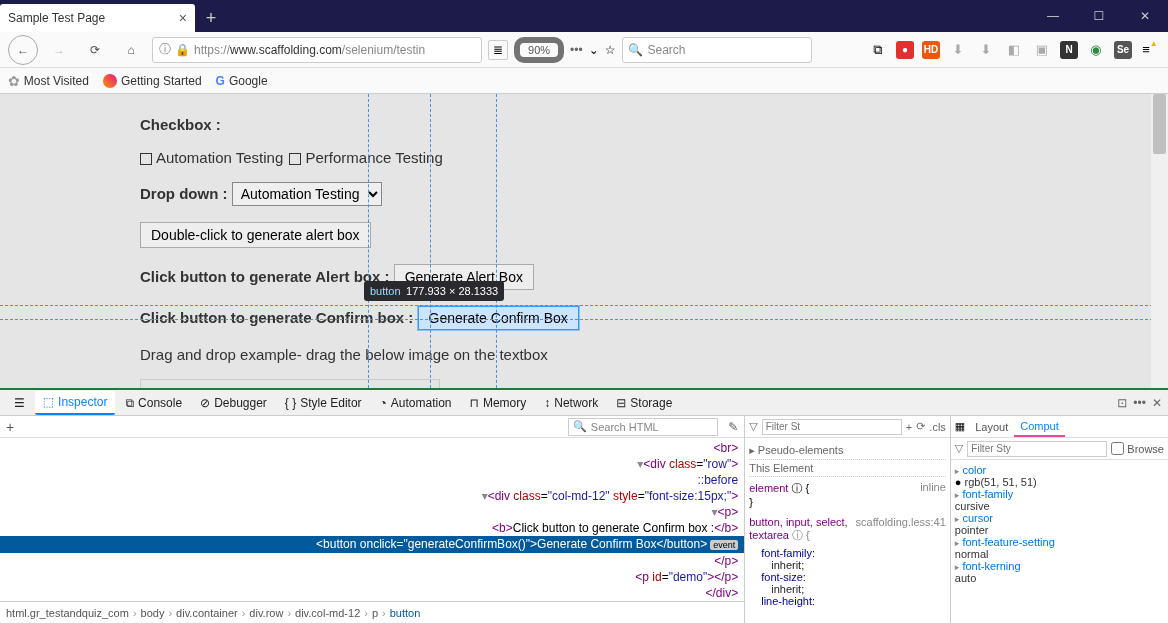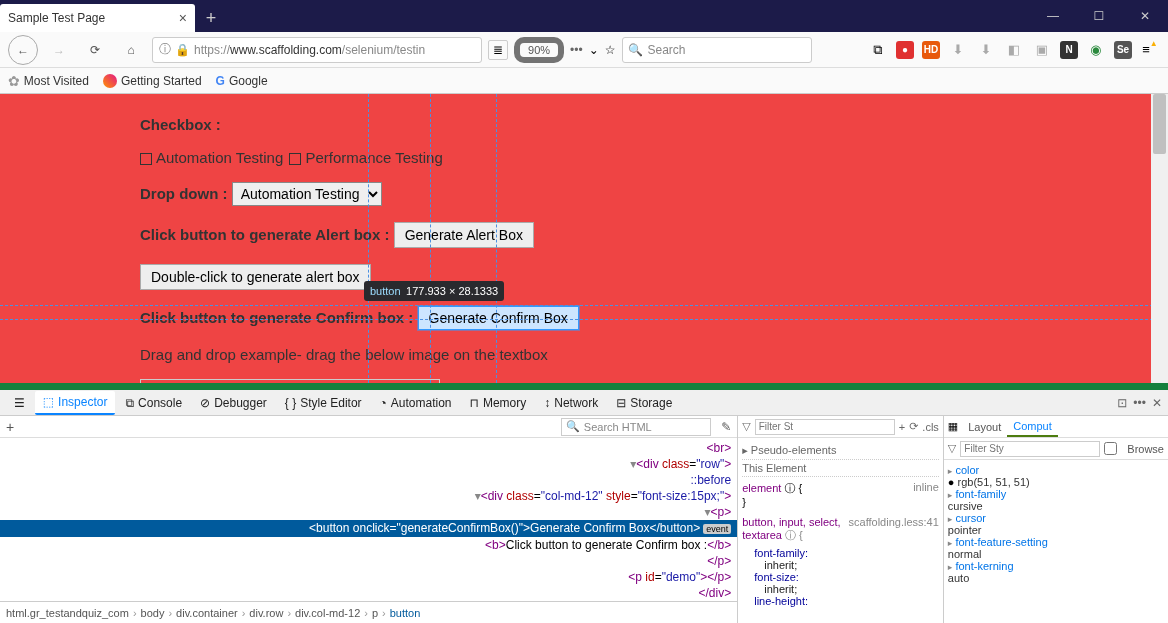"Checkbox :" .viewport { background: #ef4444 -> #e5e5e5; border-bottom: 7px solid #15803d -> 2px solid #15803d }
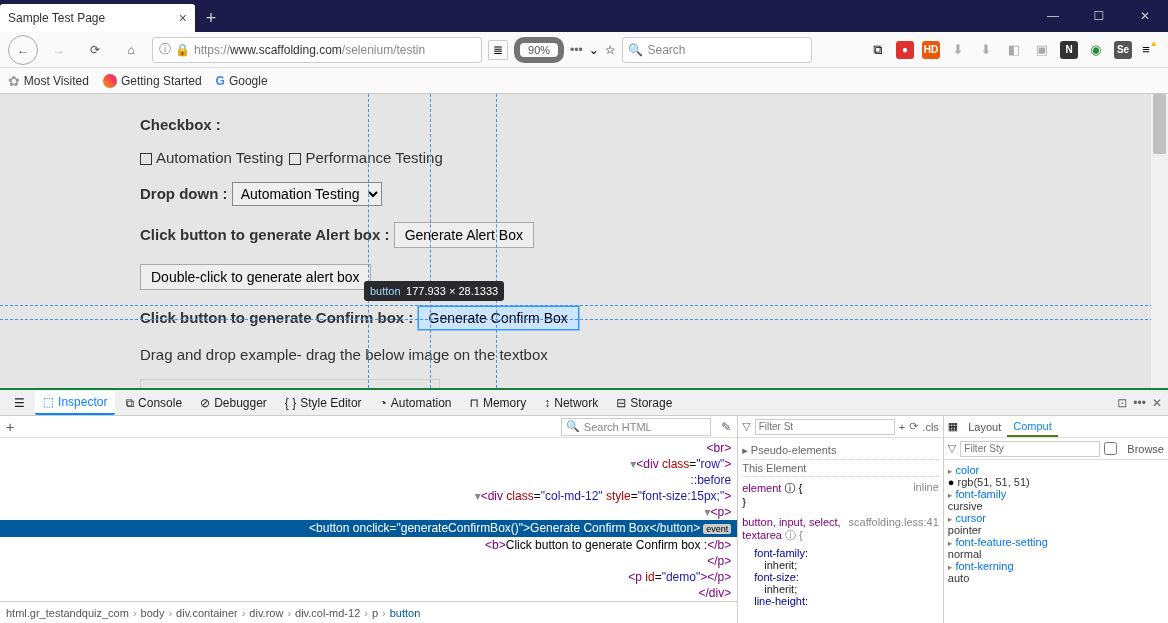"Click button to generate Alert" p { order: before "Double-click to generate alert box" -> after "Double-click to generate alert box" }
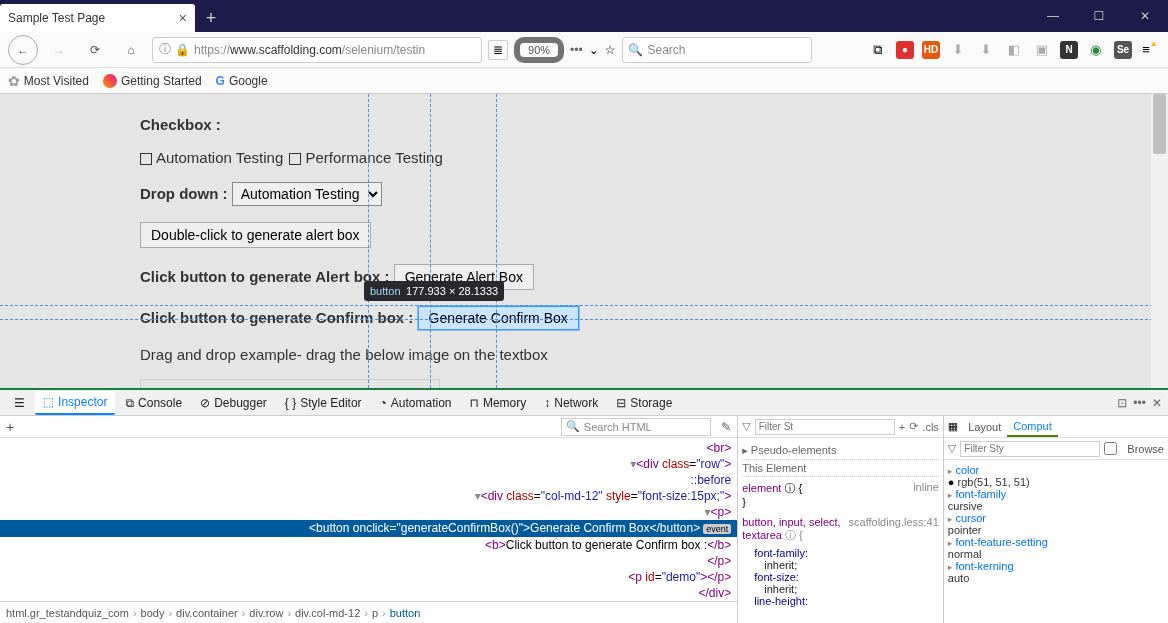"Comput" .ct.active { border-bottom: 2px solid #4d7c0f -> 2px solid #ec4899 }
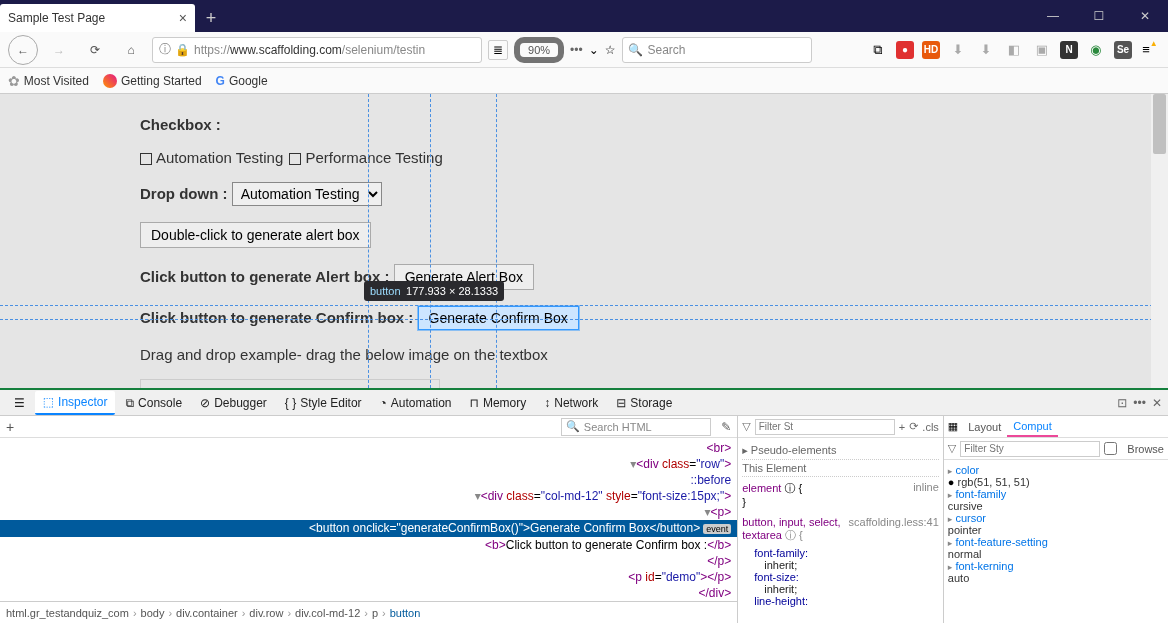"Browse" .browse { gap: 10px -> 3px }
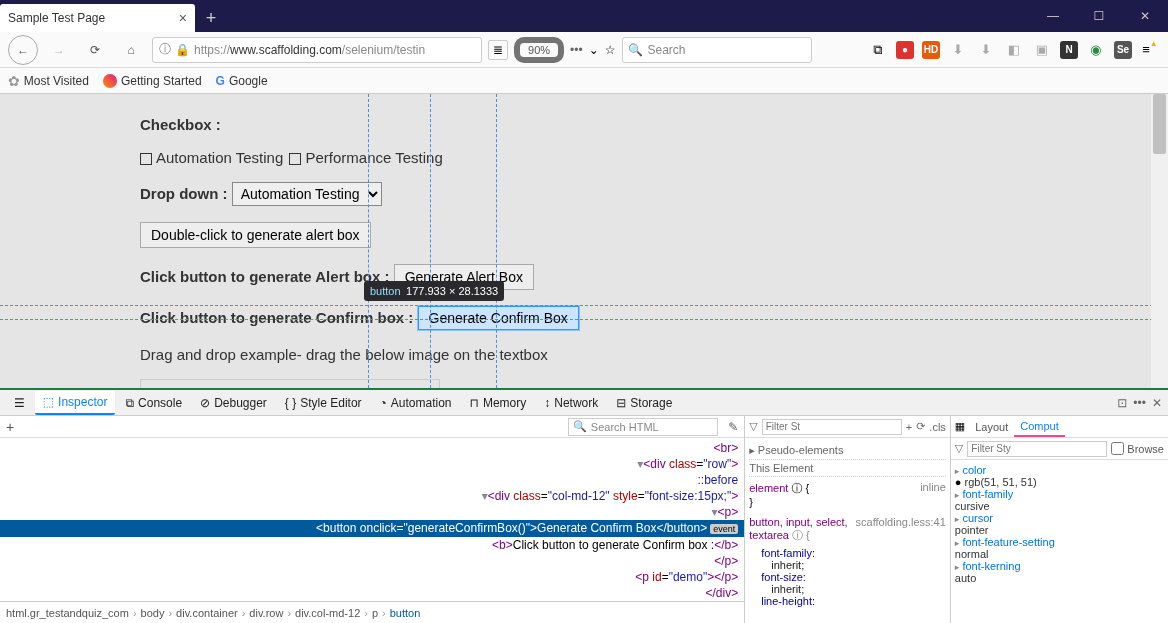"<button" div.cl { order: before "<b>Click button to generate Confirm" -> after "<b>Click button to generate Confirm" }
